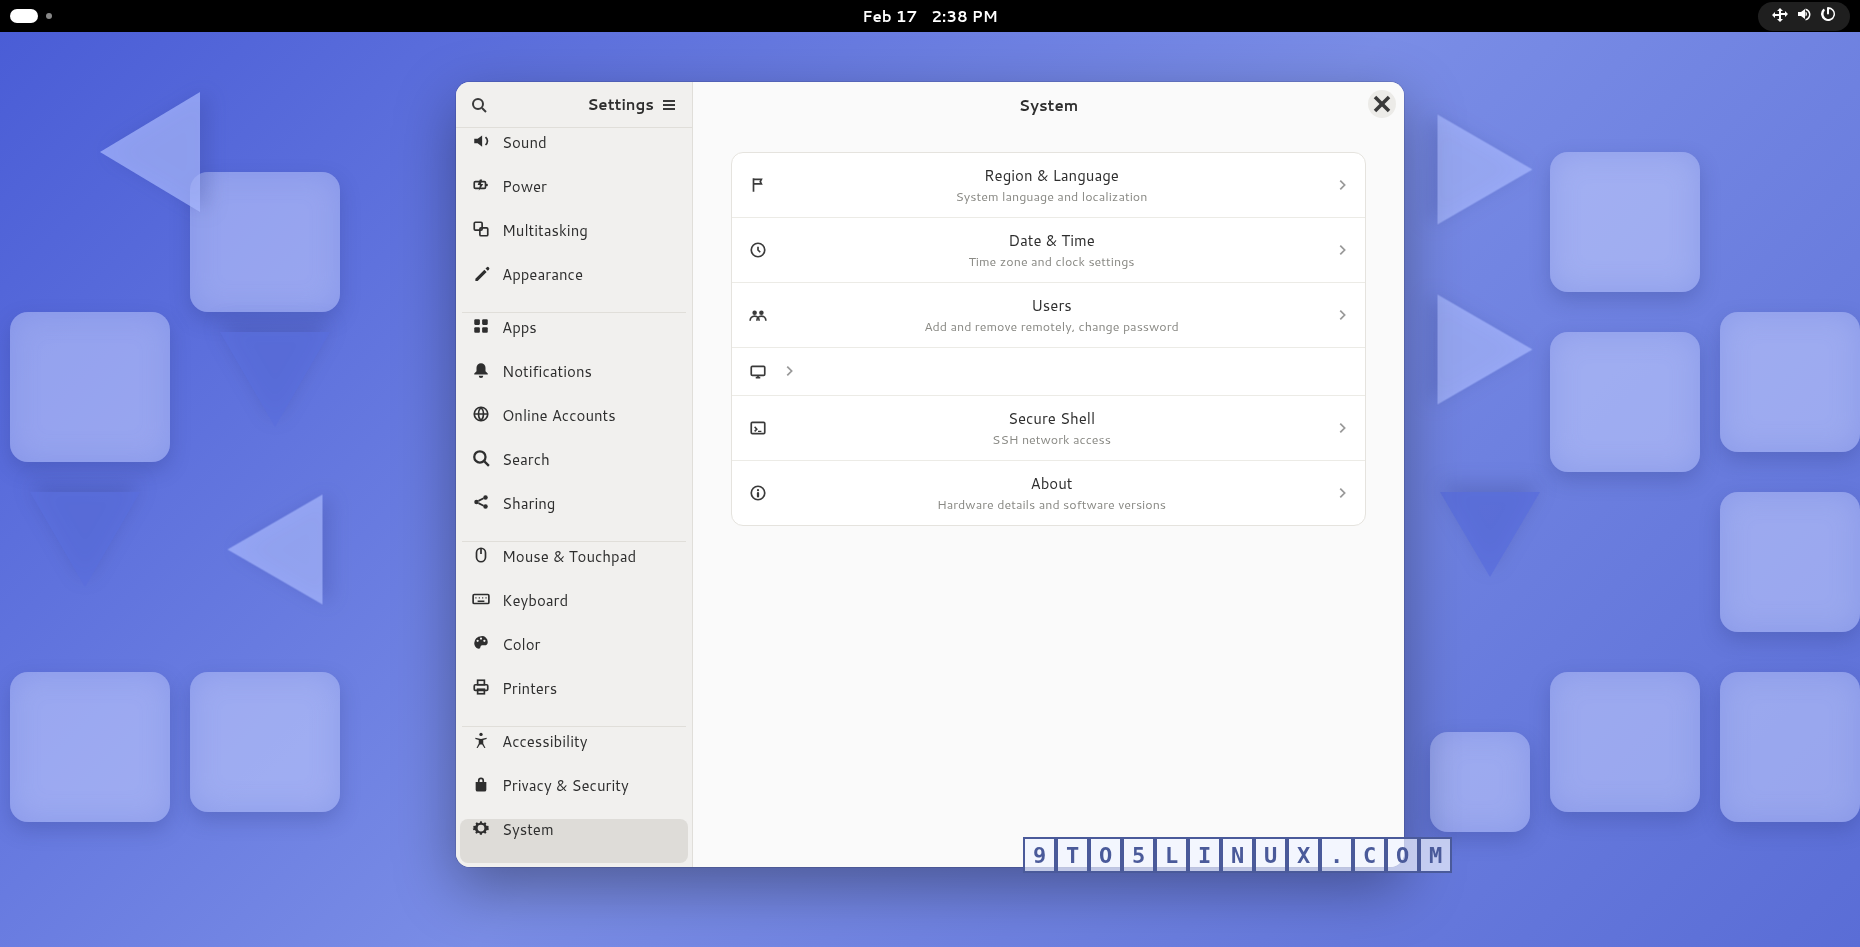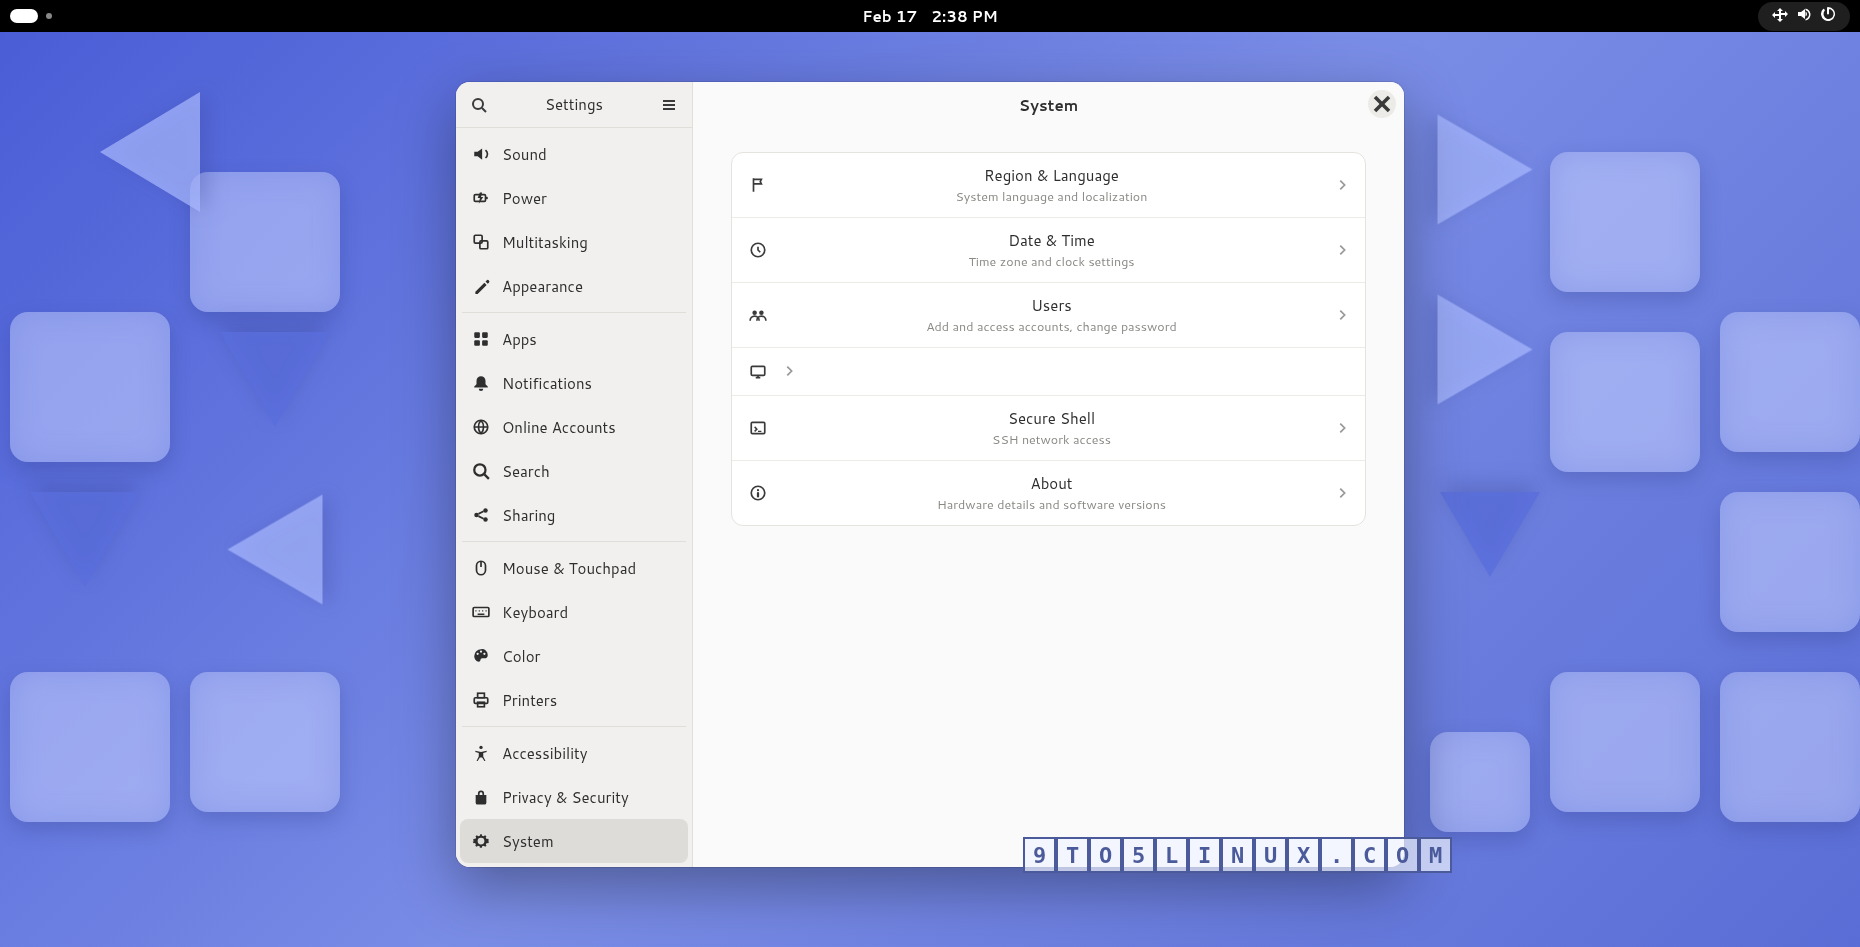"Settings" .sidebar-header .title { font-weight: 400 -> 700; text-align: center -> right }
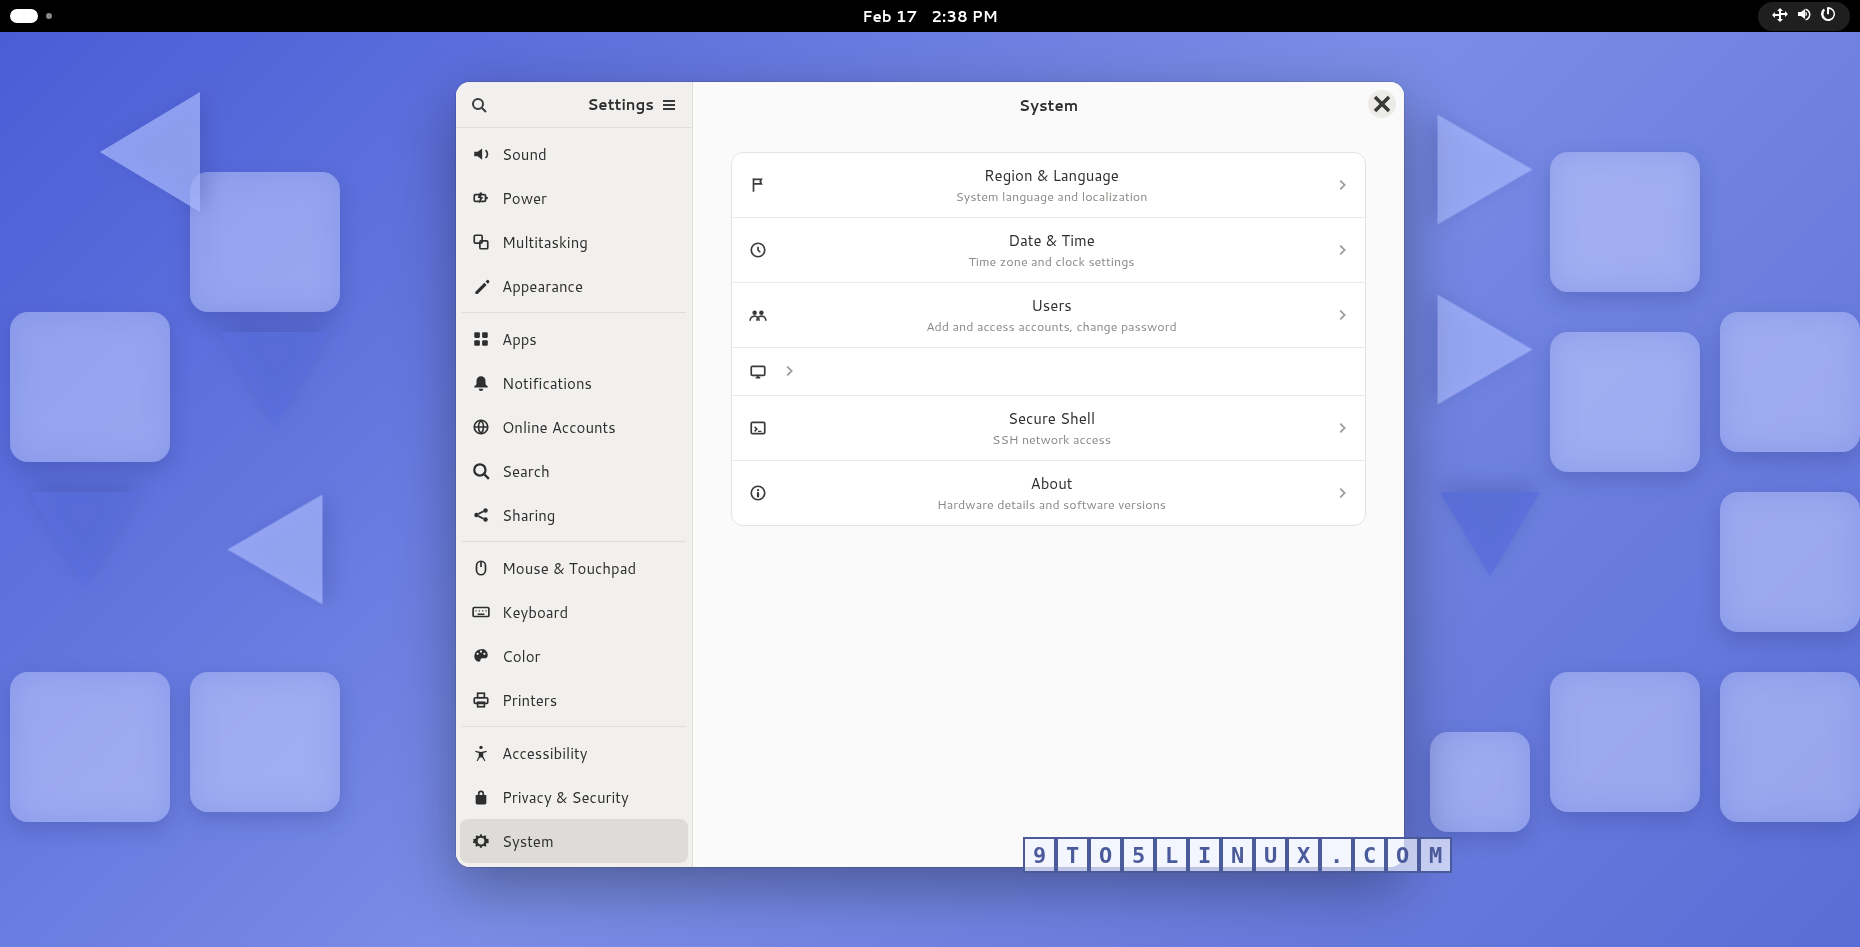"Sound" .sidebar-item { align-items: center -> flex-start }
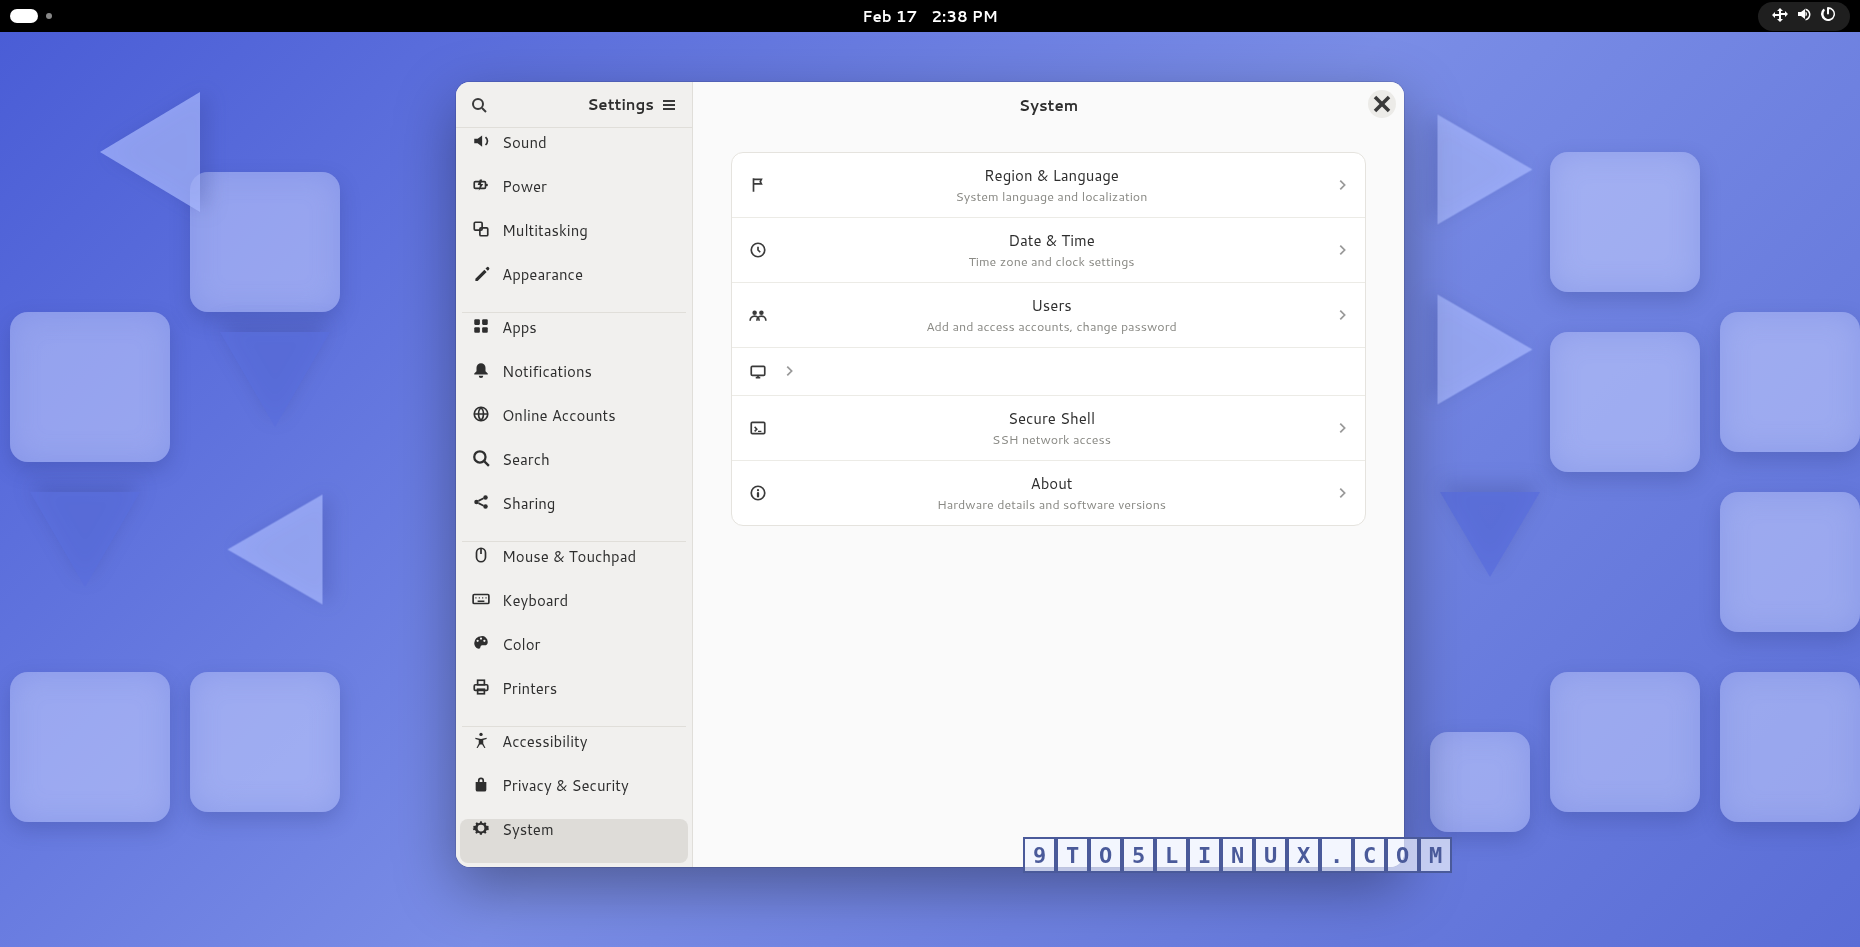"Add and access accounts, change" div.rsub { text: access accounts -> remove remotely }
